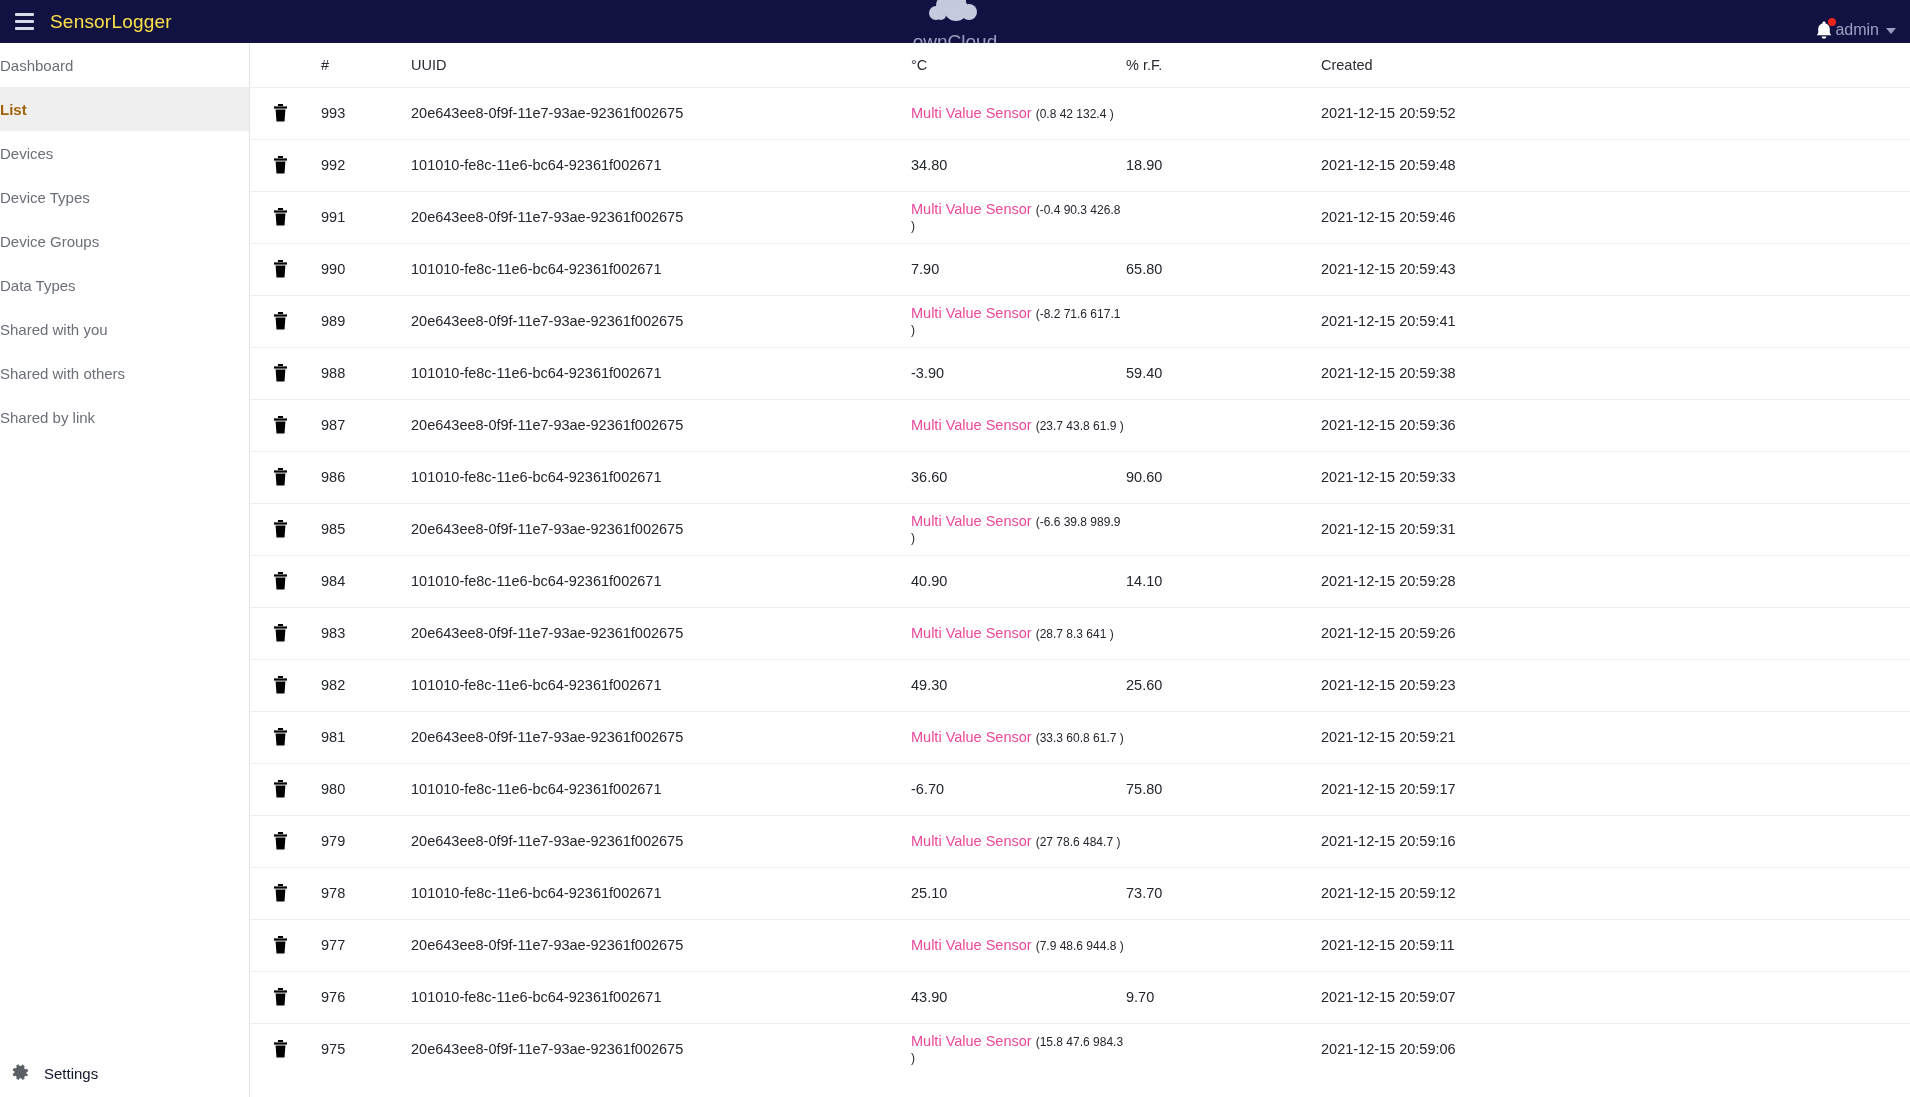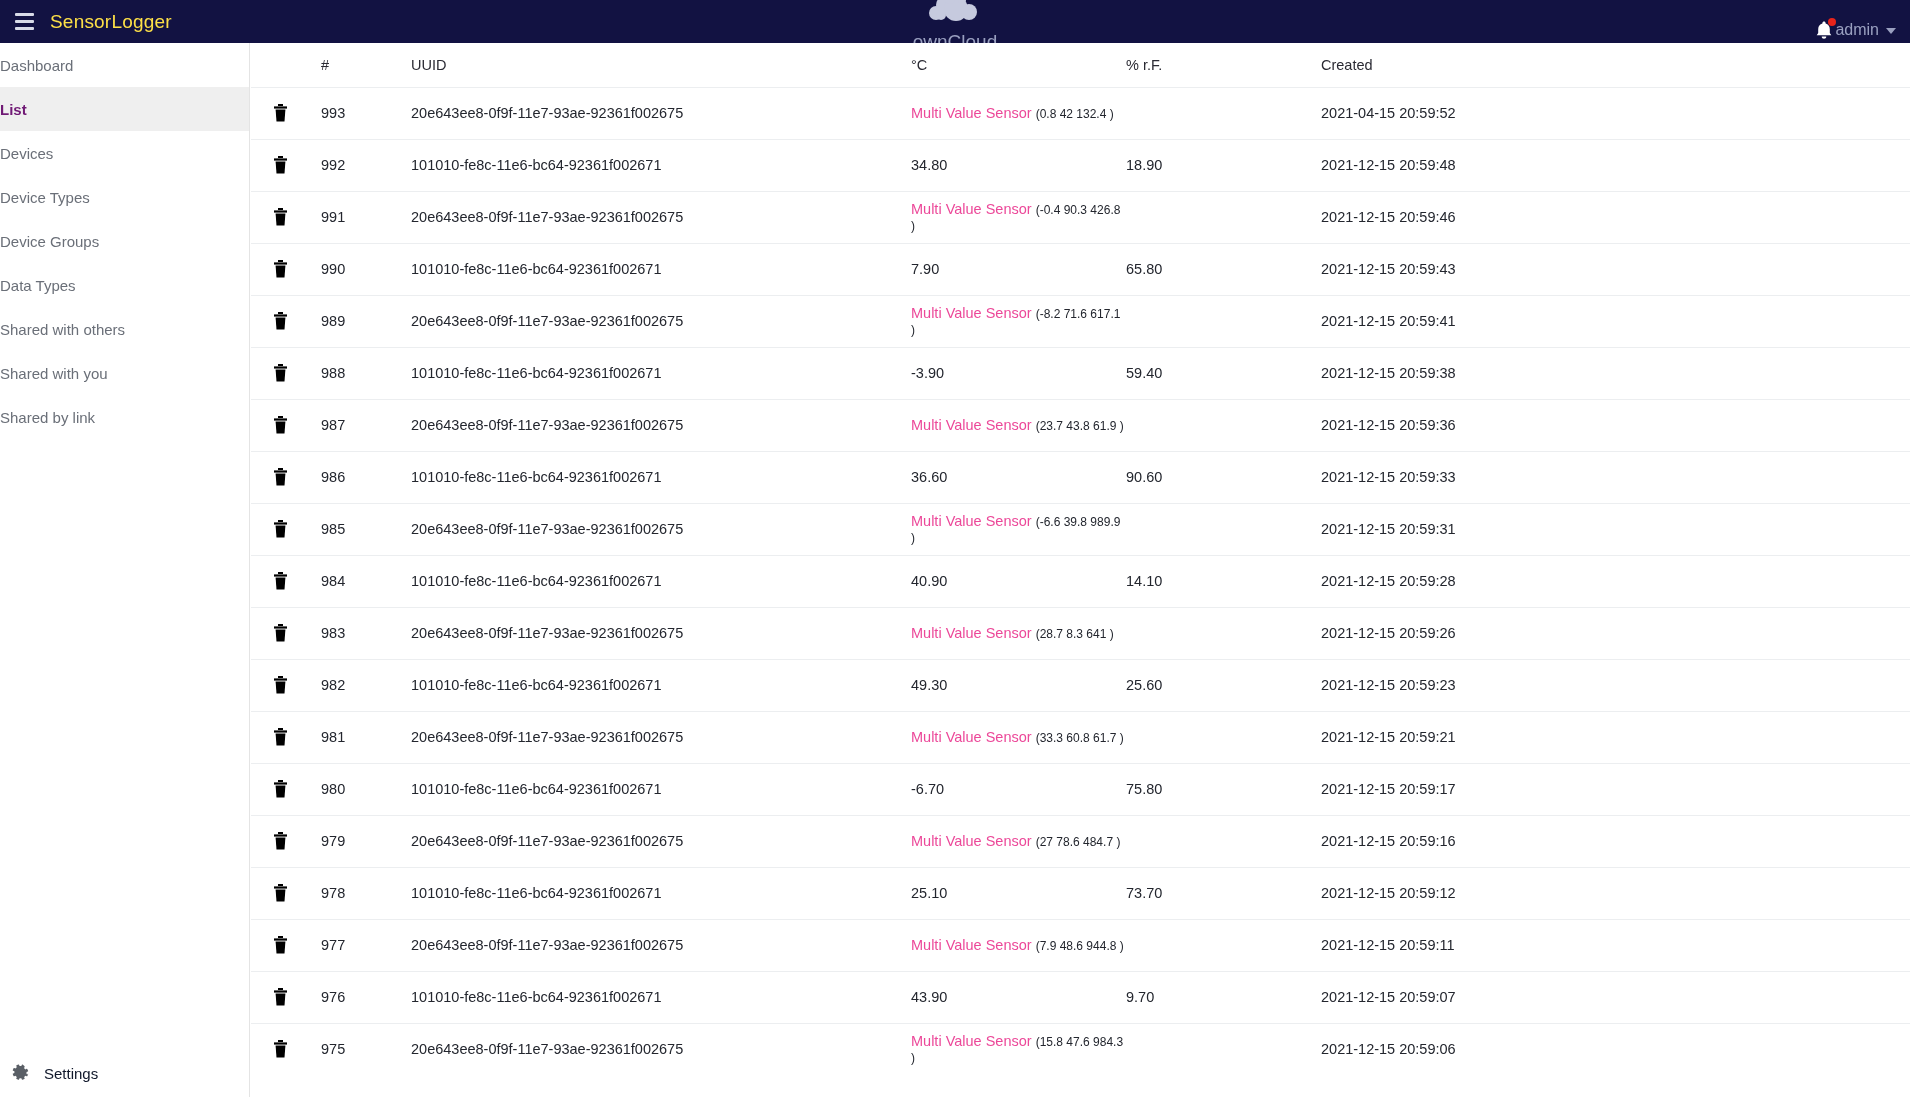"List" .nav-item.active { color: #701a75 -> #a16207 }
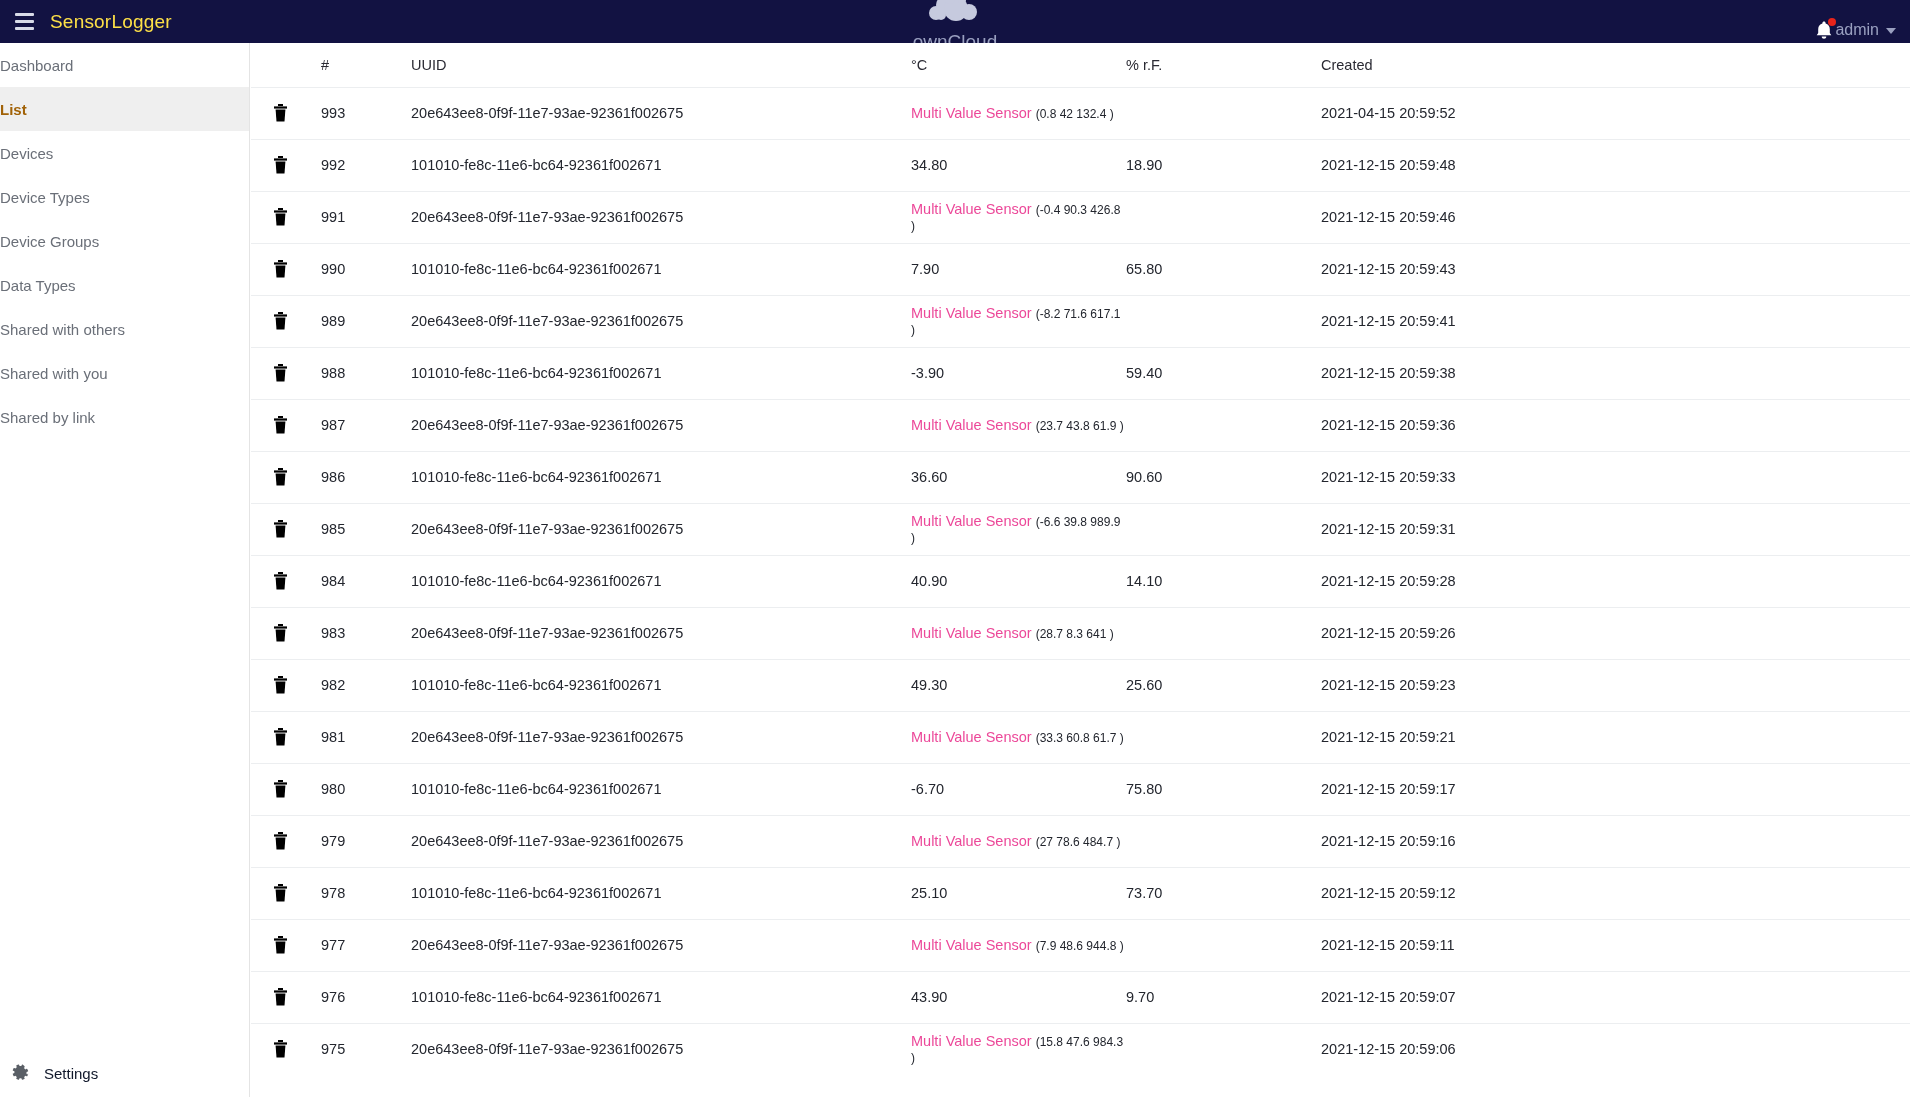"2021-04-15 20:59:52" td.c-created { text: 2021-04-15 -> 2021-12-15 }
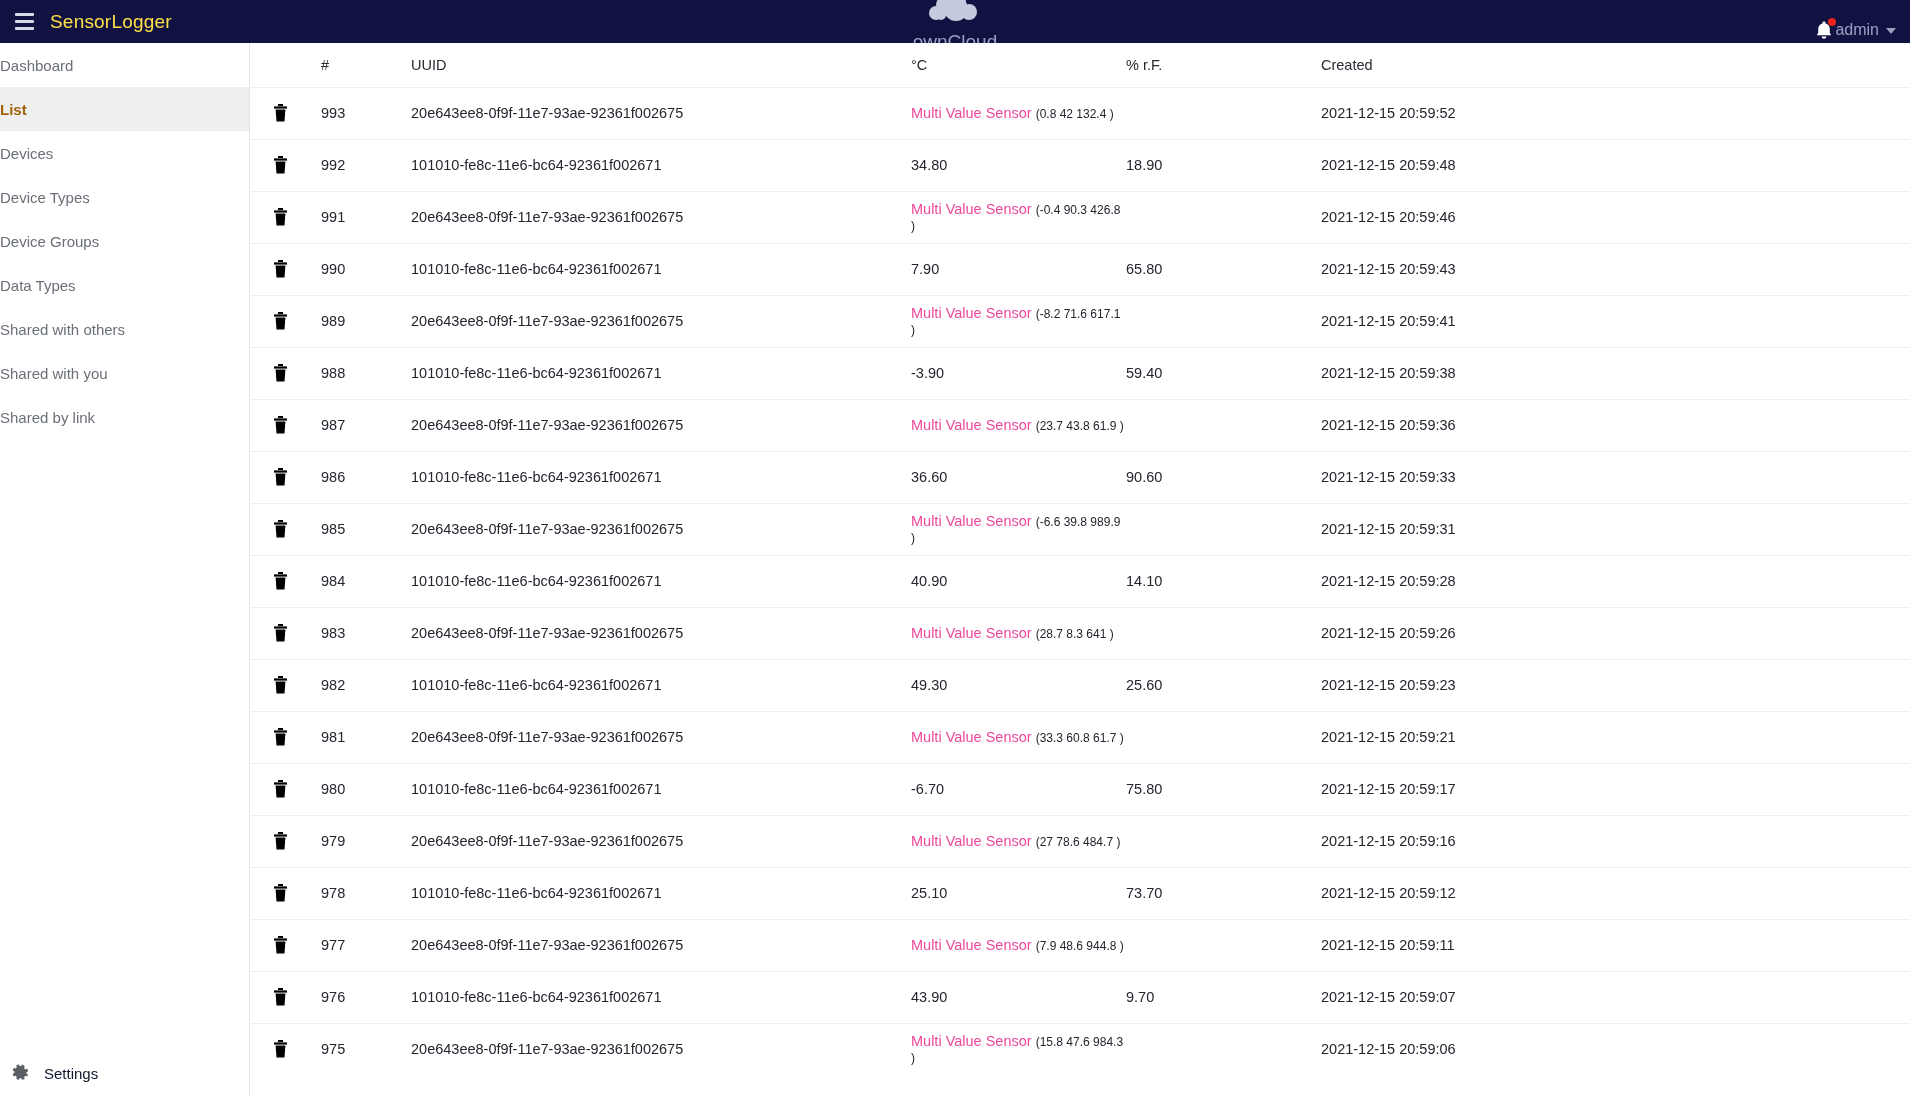"Shared with others" div.nav-item { order: before "Shared with you" -> after "Shared with you" }
